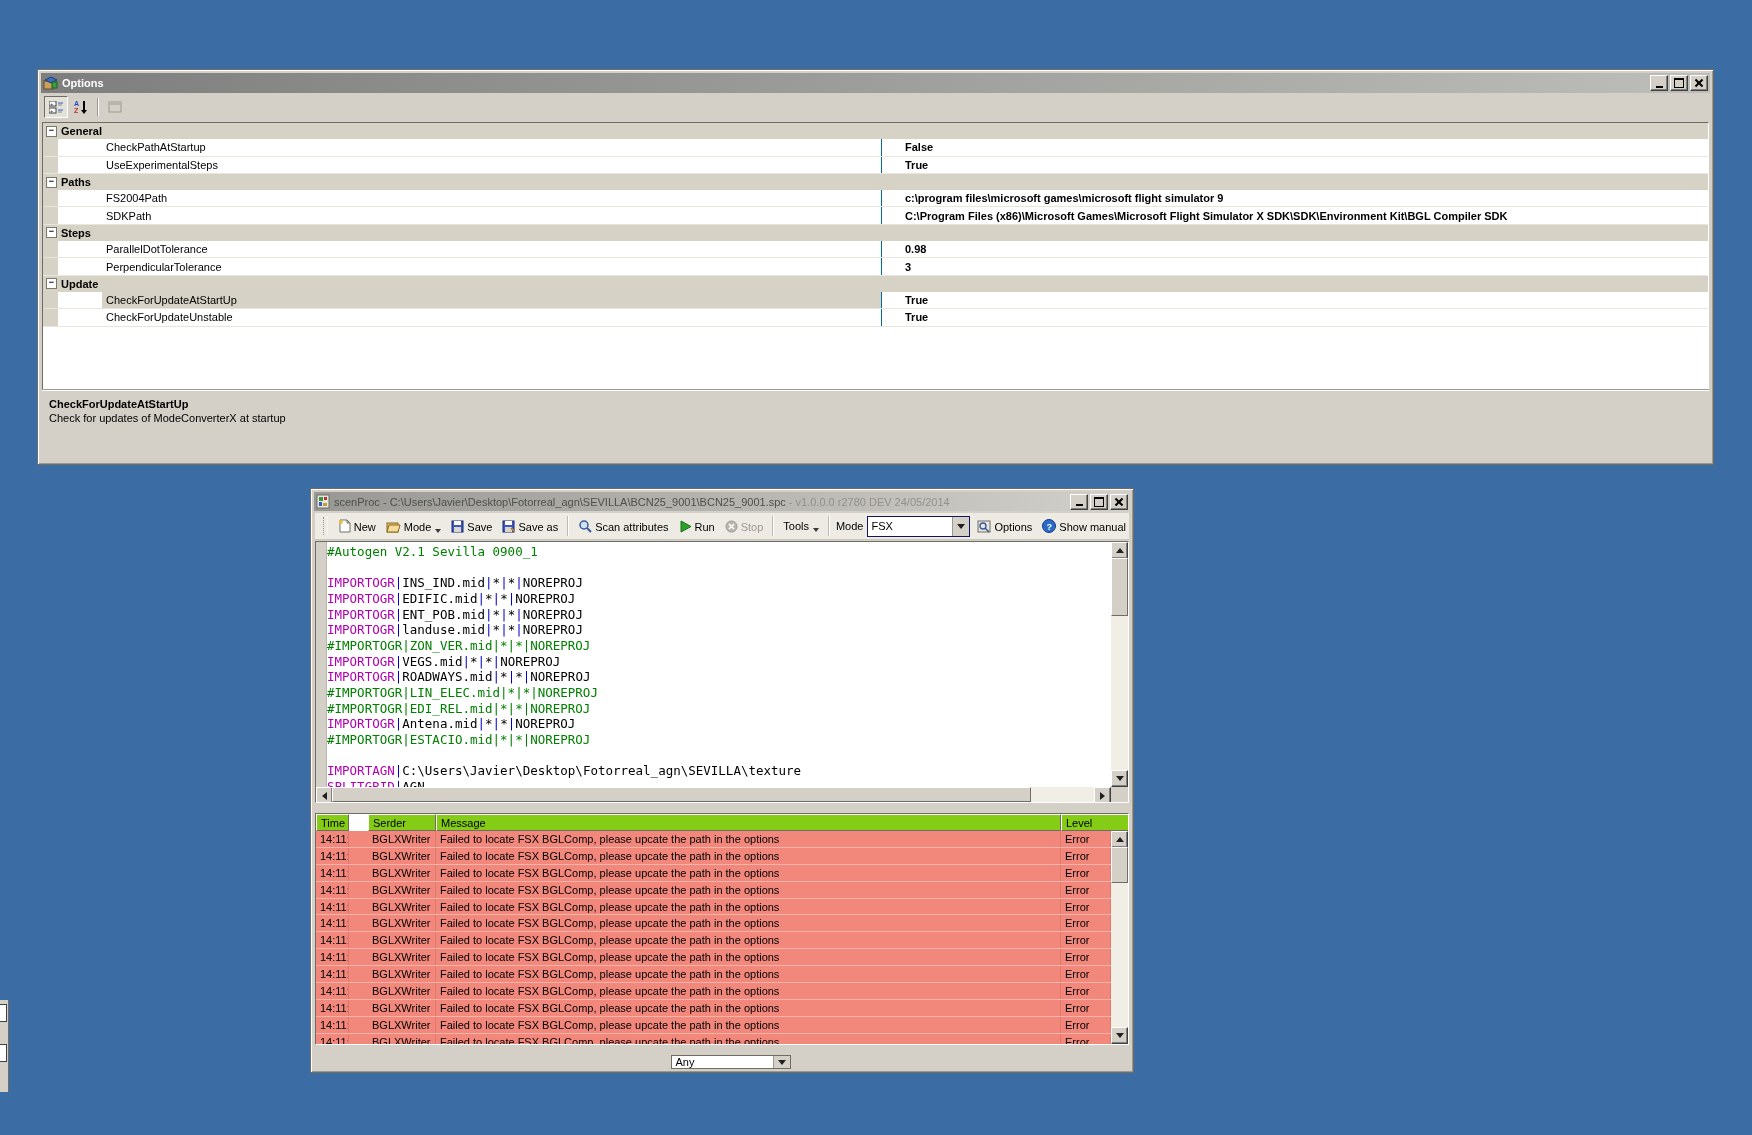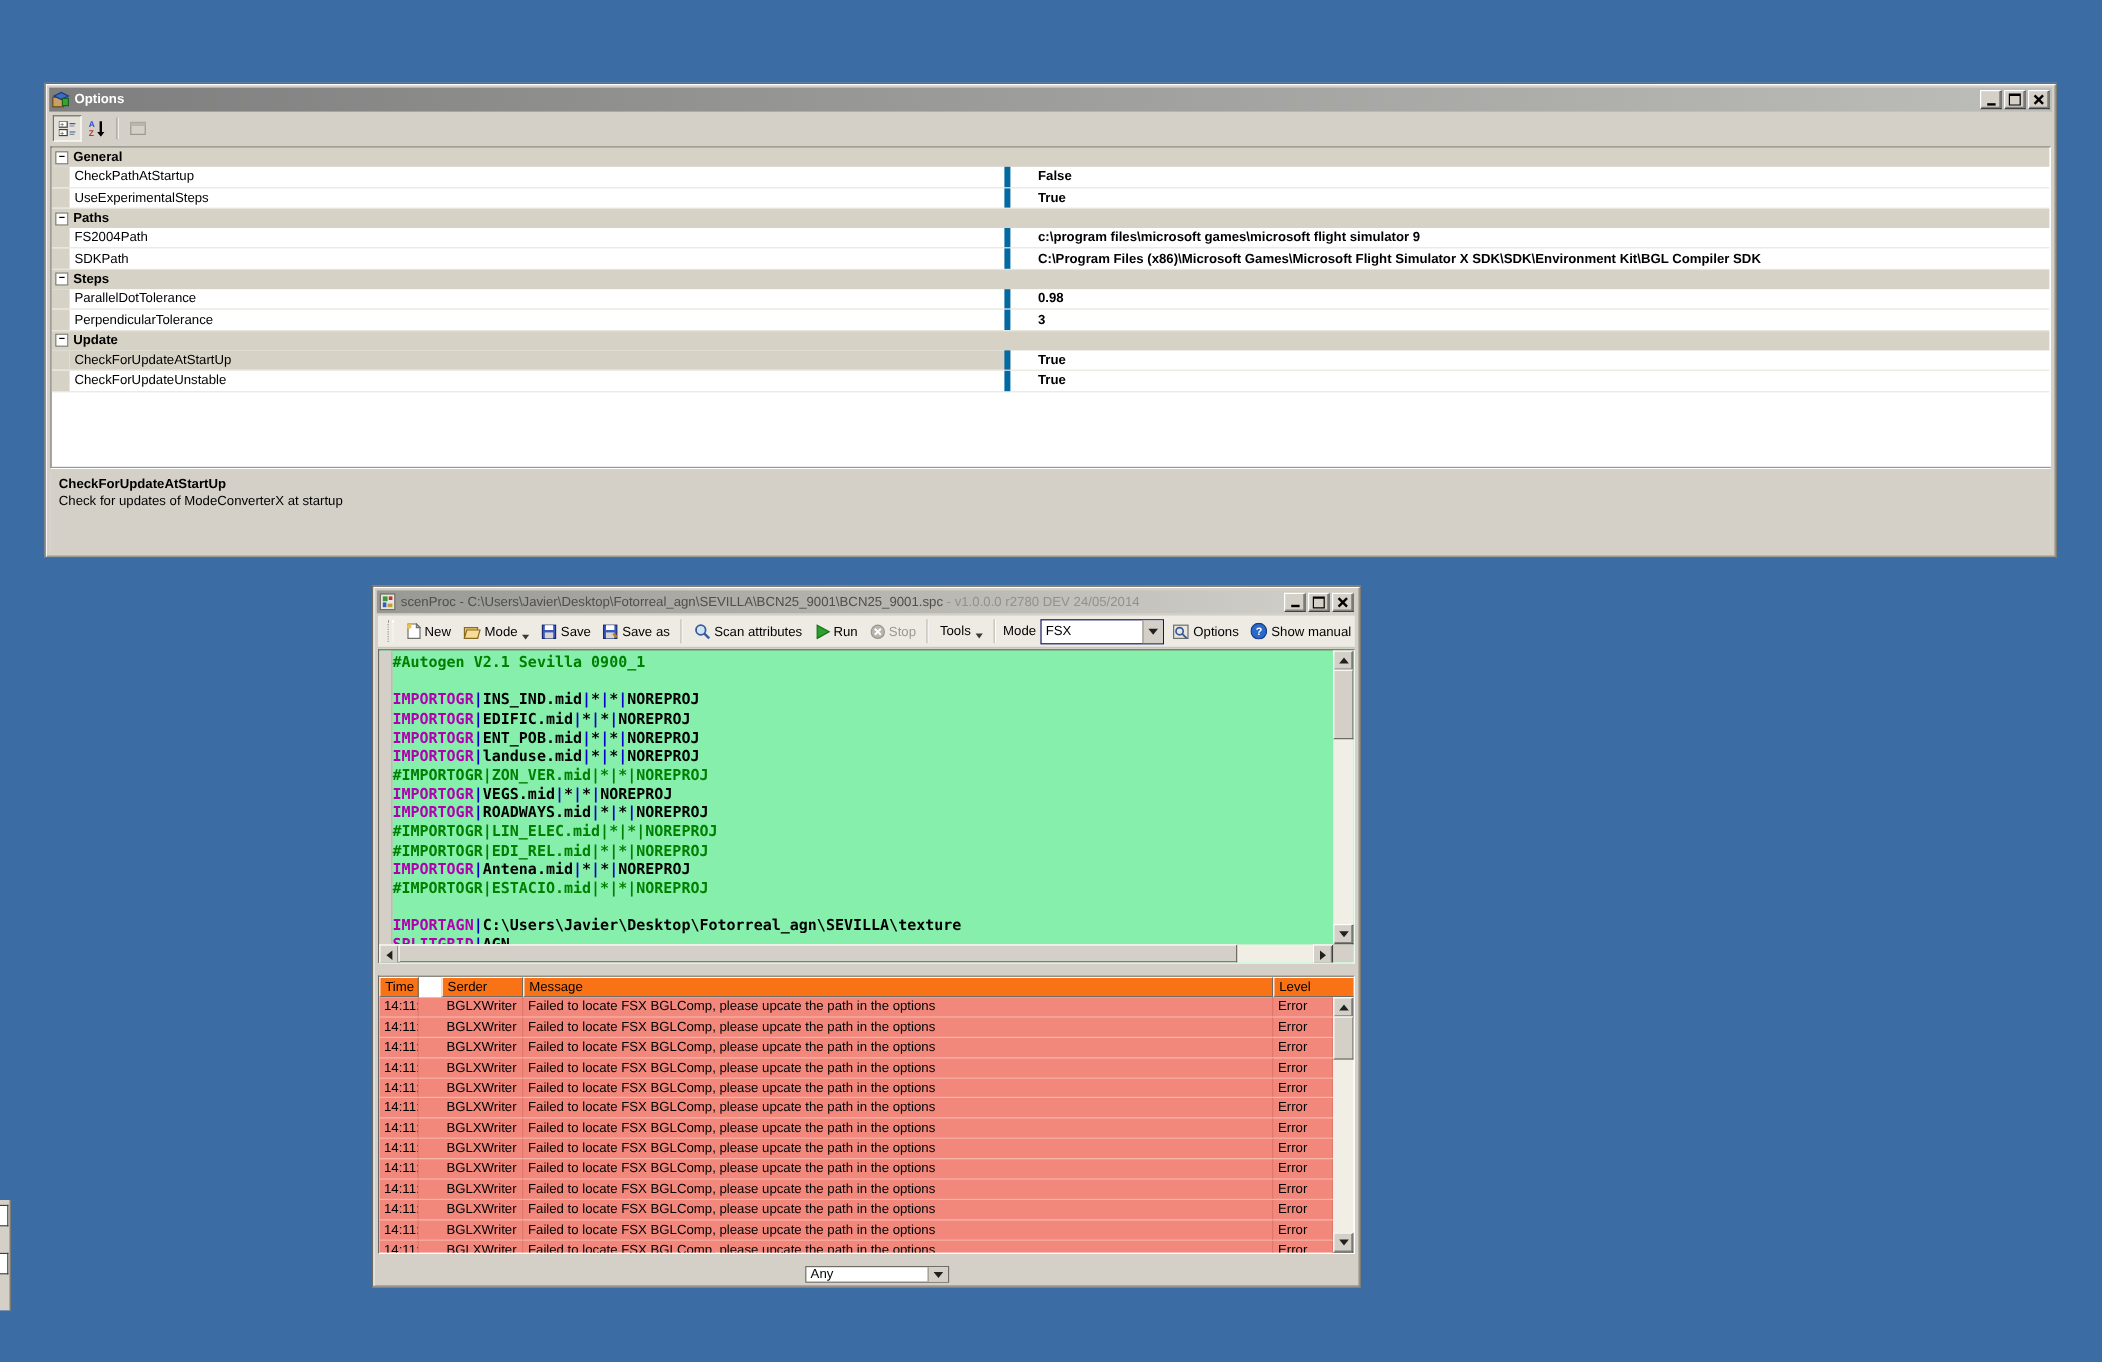"CheckPathAtStartup" .pg-name { border-right: 5px solid #0369a1 -> 1px solid #0369a1; margin-left: none -> 44px }
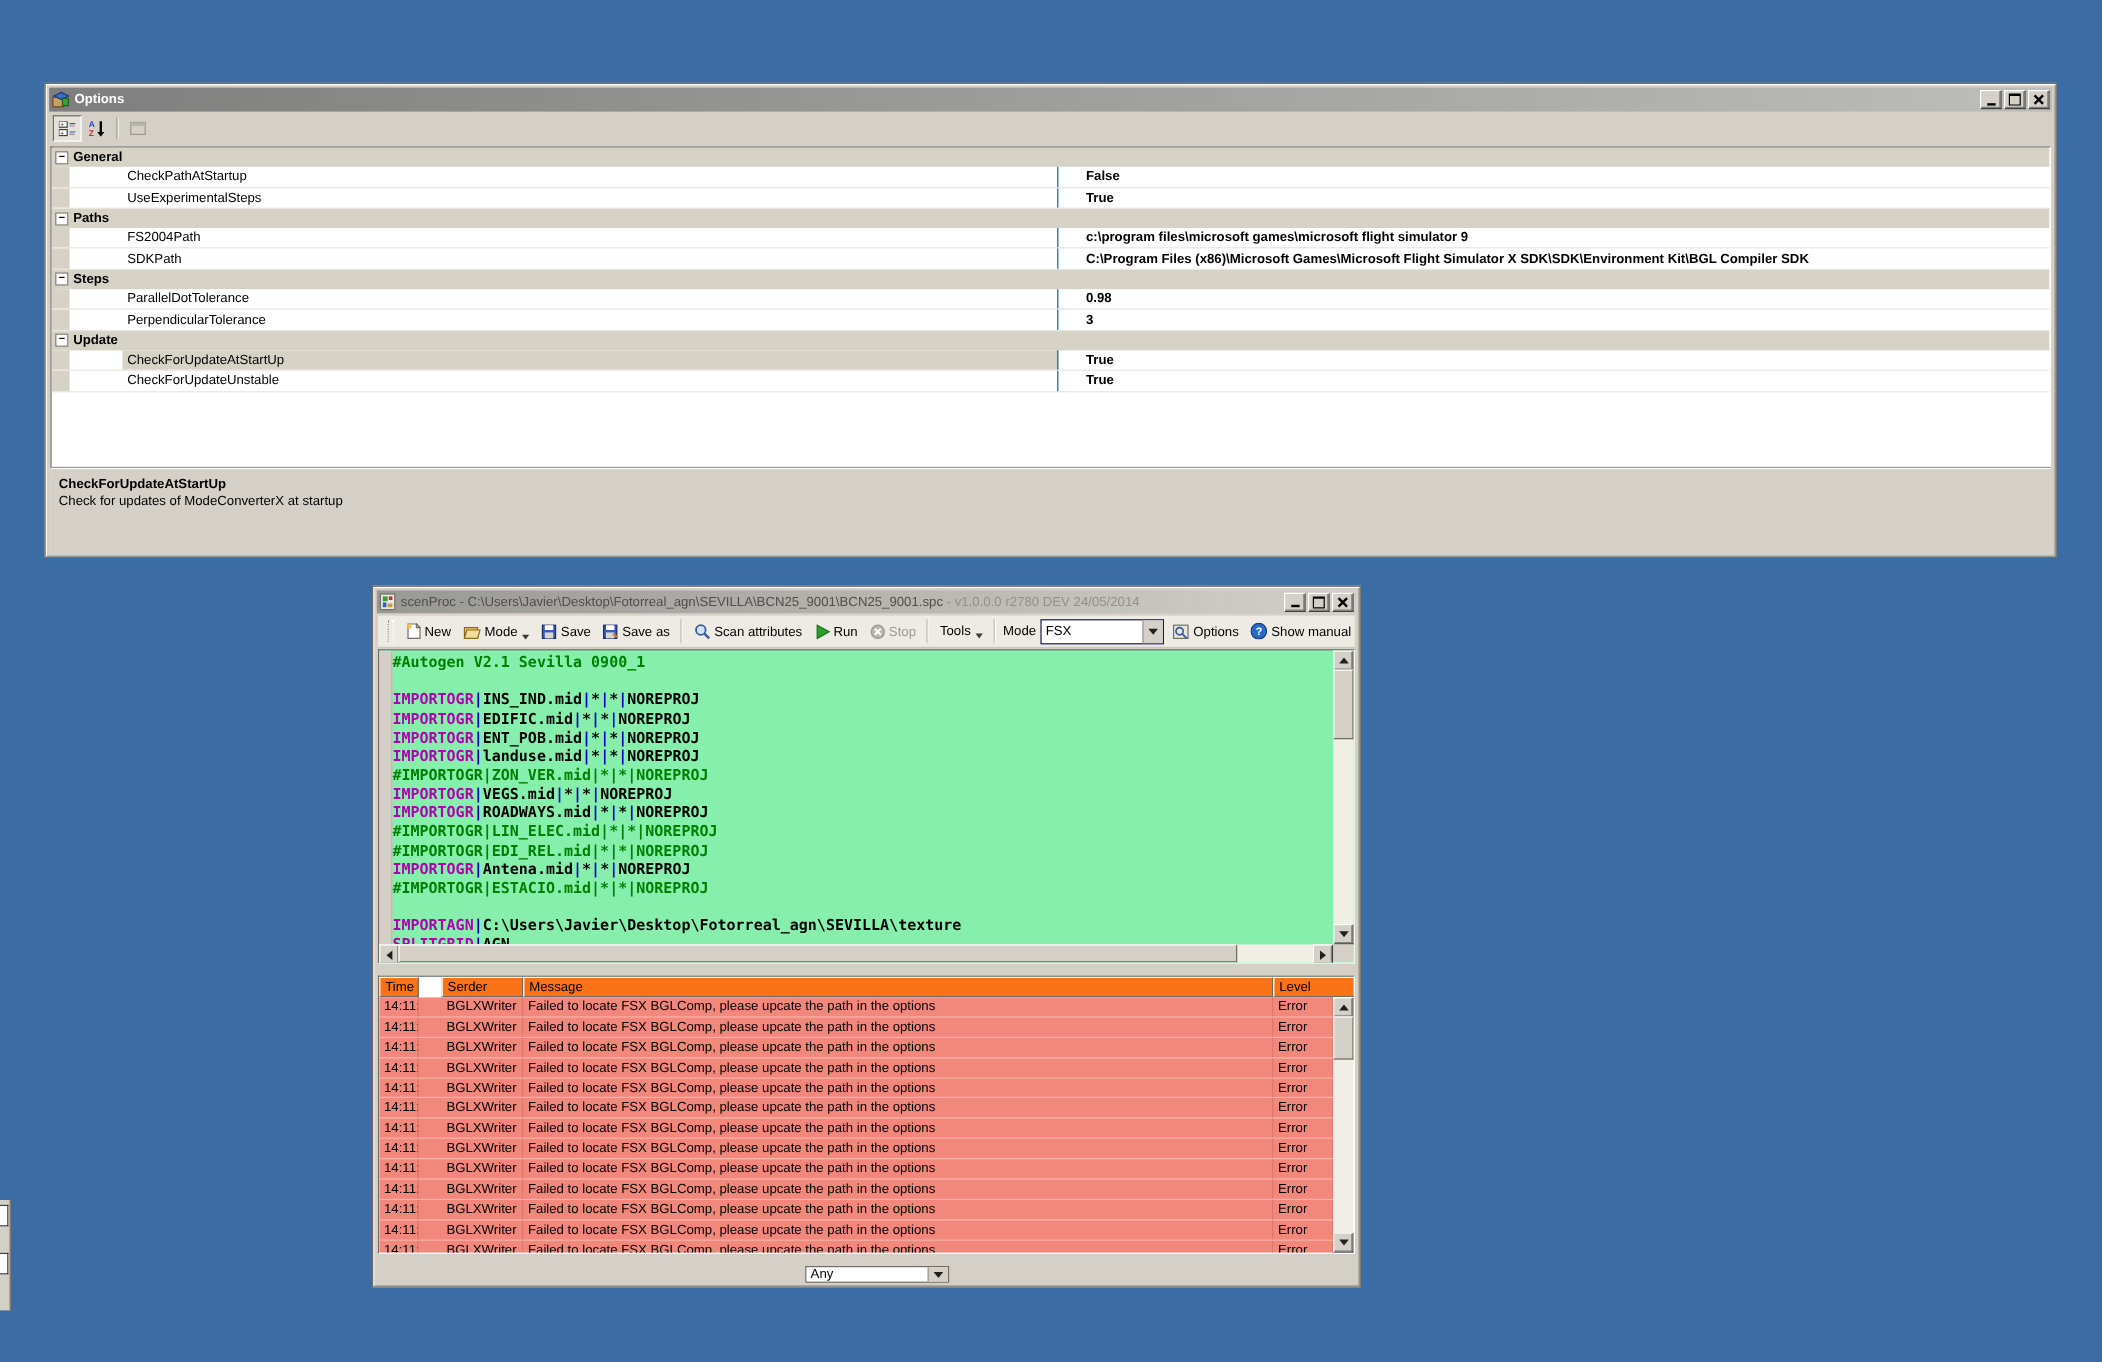"#Autogen V2.1 Sevilla 0900_1" #editor { background: #86efac -> #ffffff; font-weight: bold -> none }
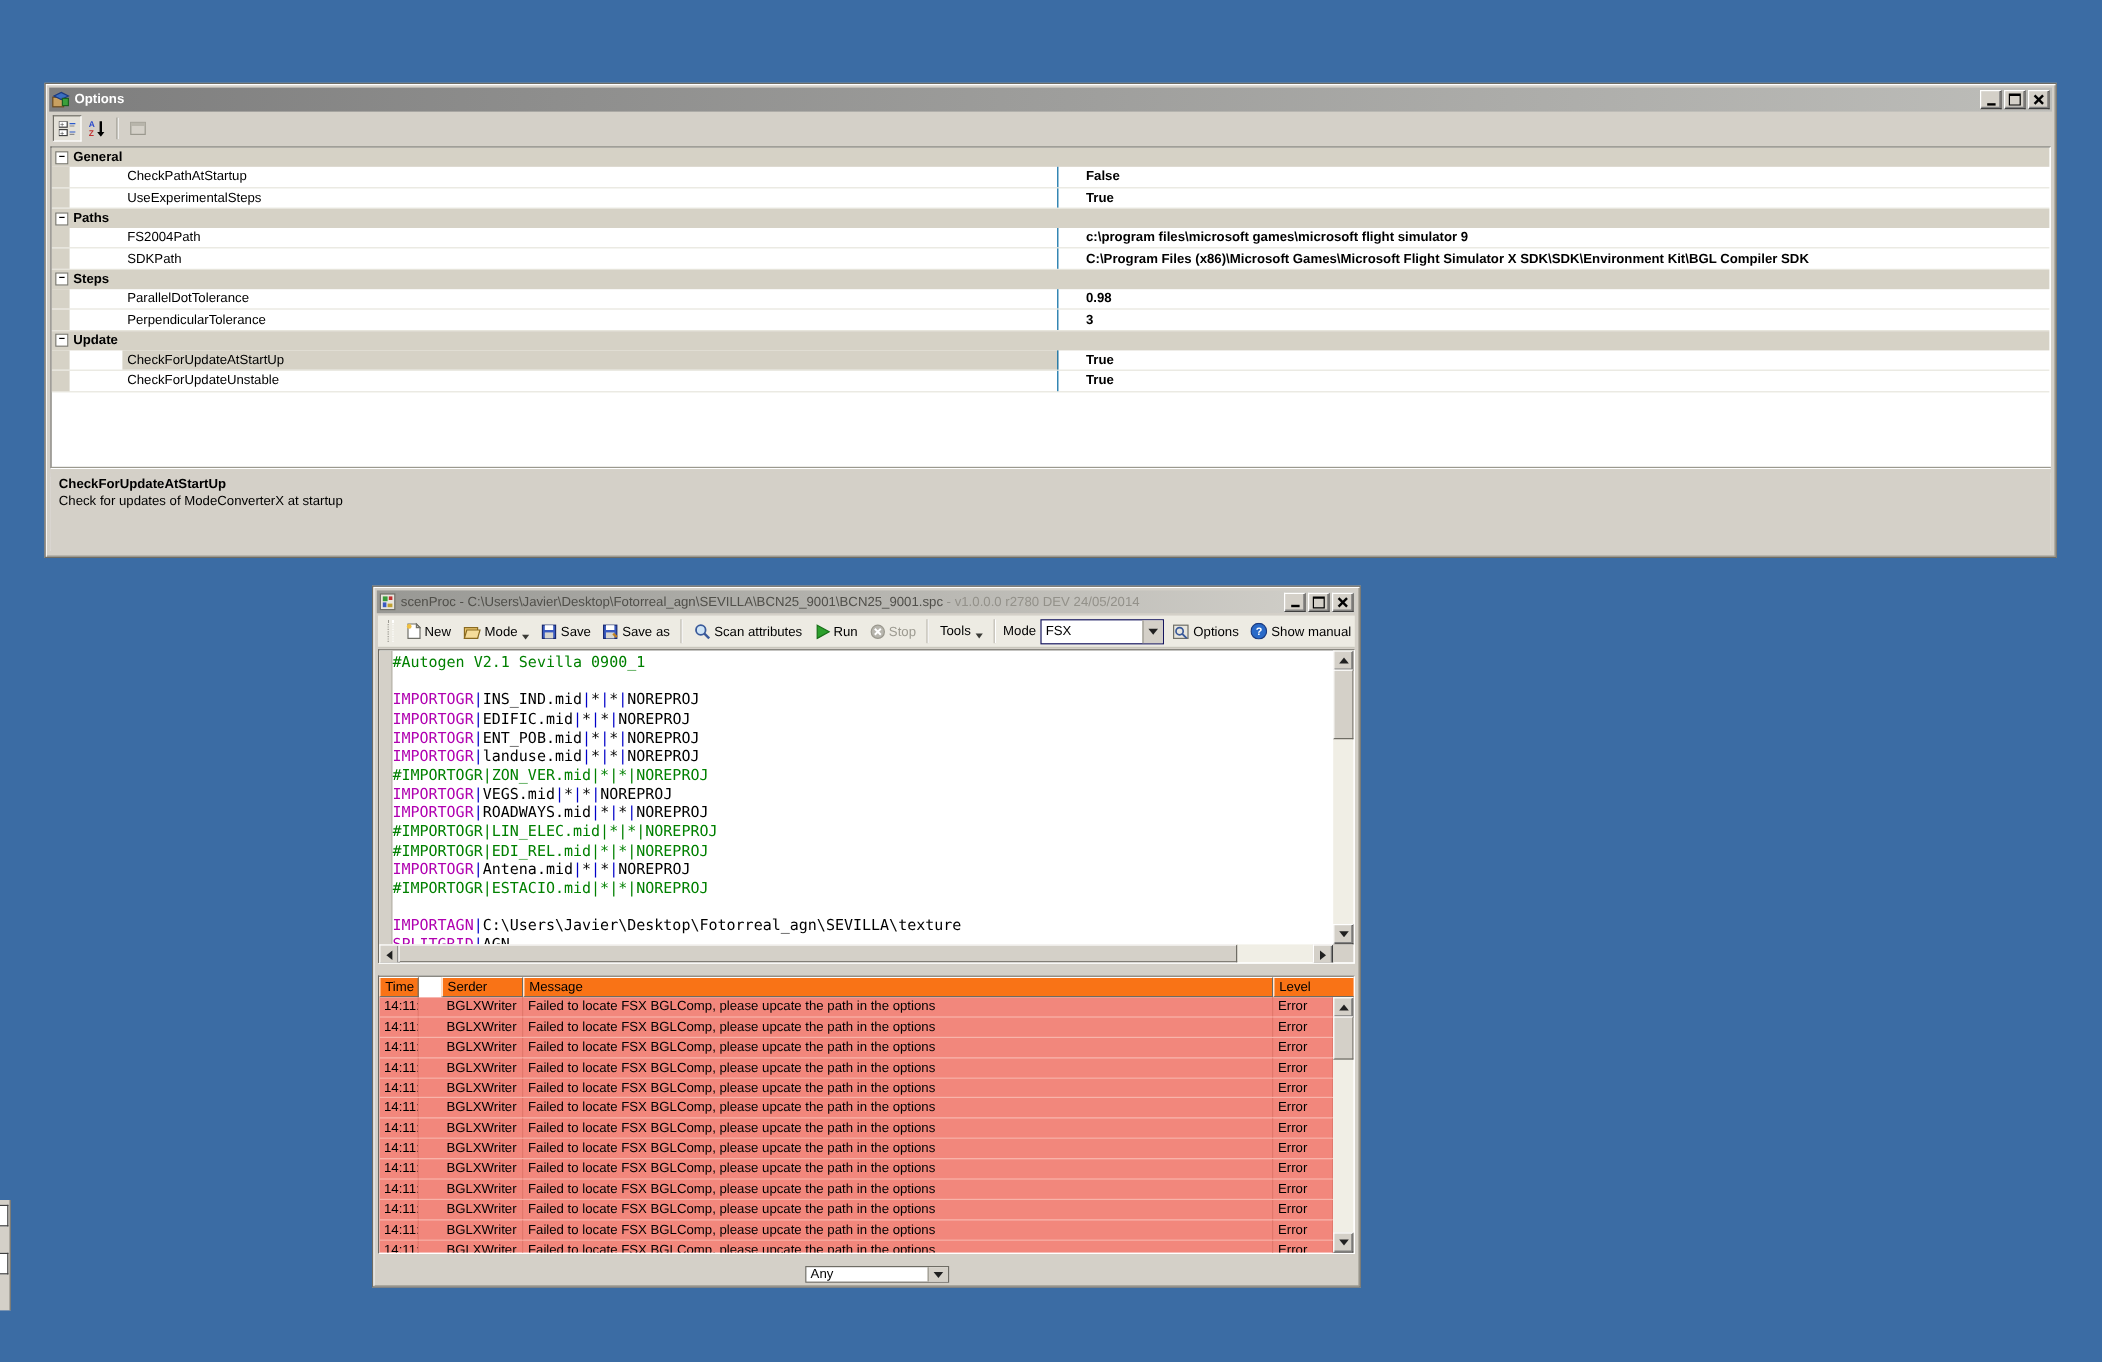"Time" .lh-cell { background: #f97316 -> #84cc16 }
